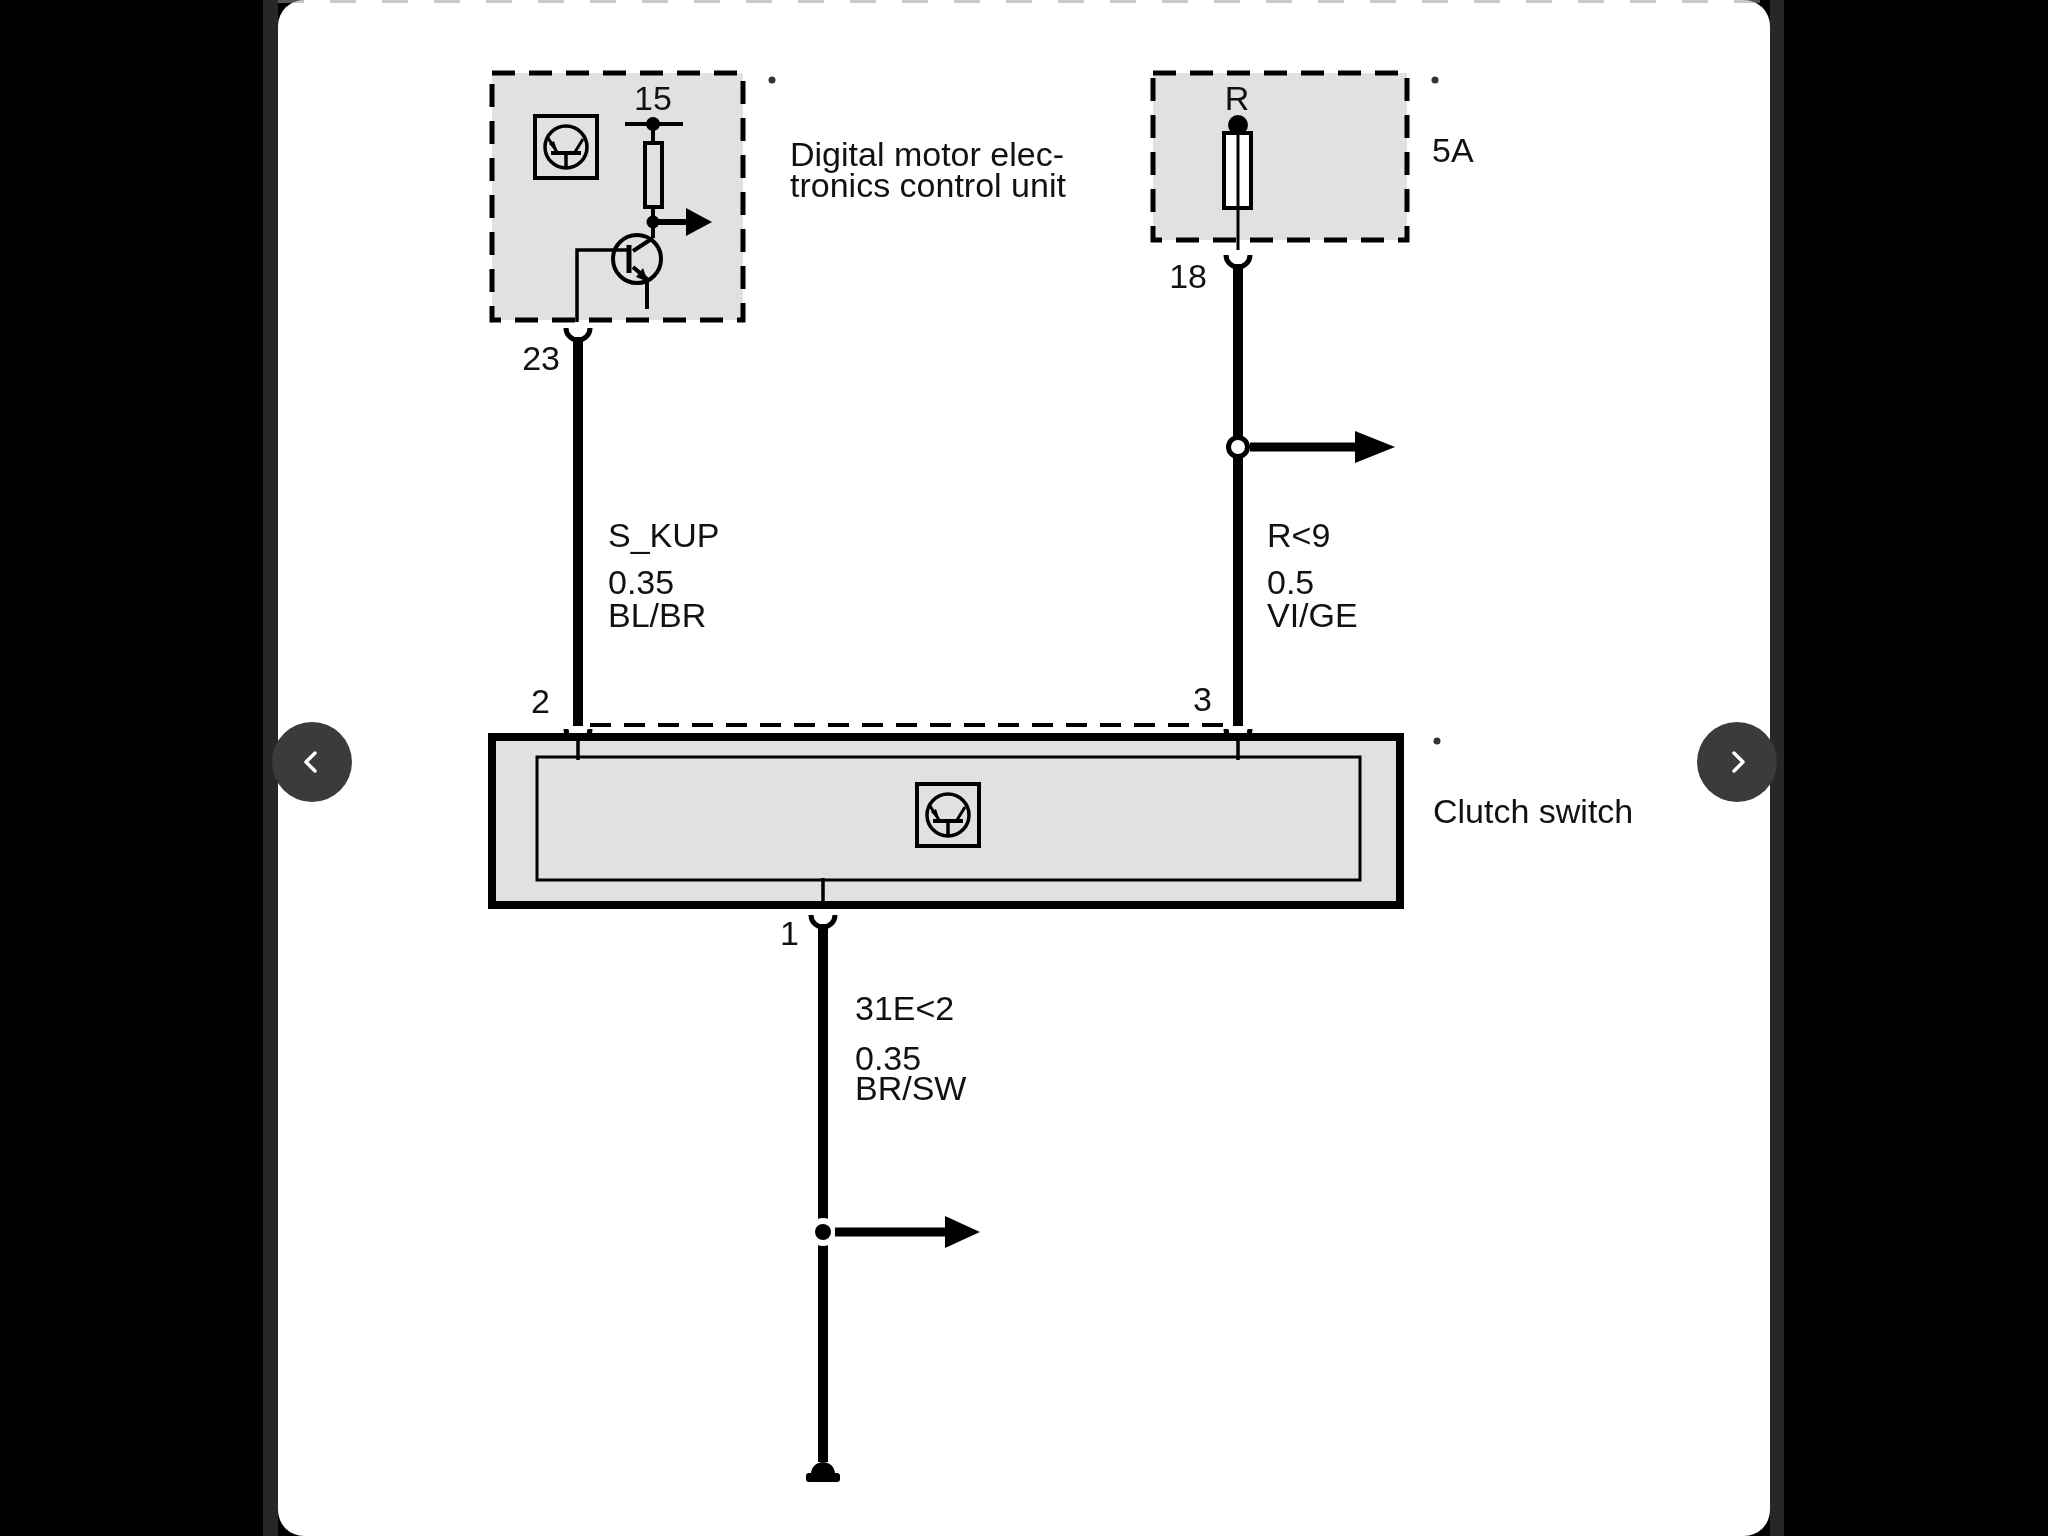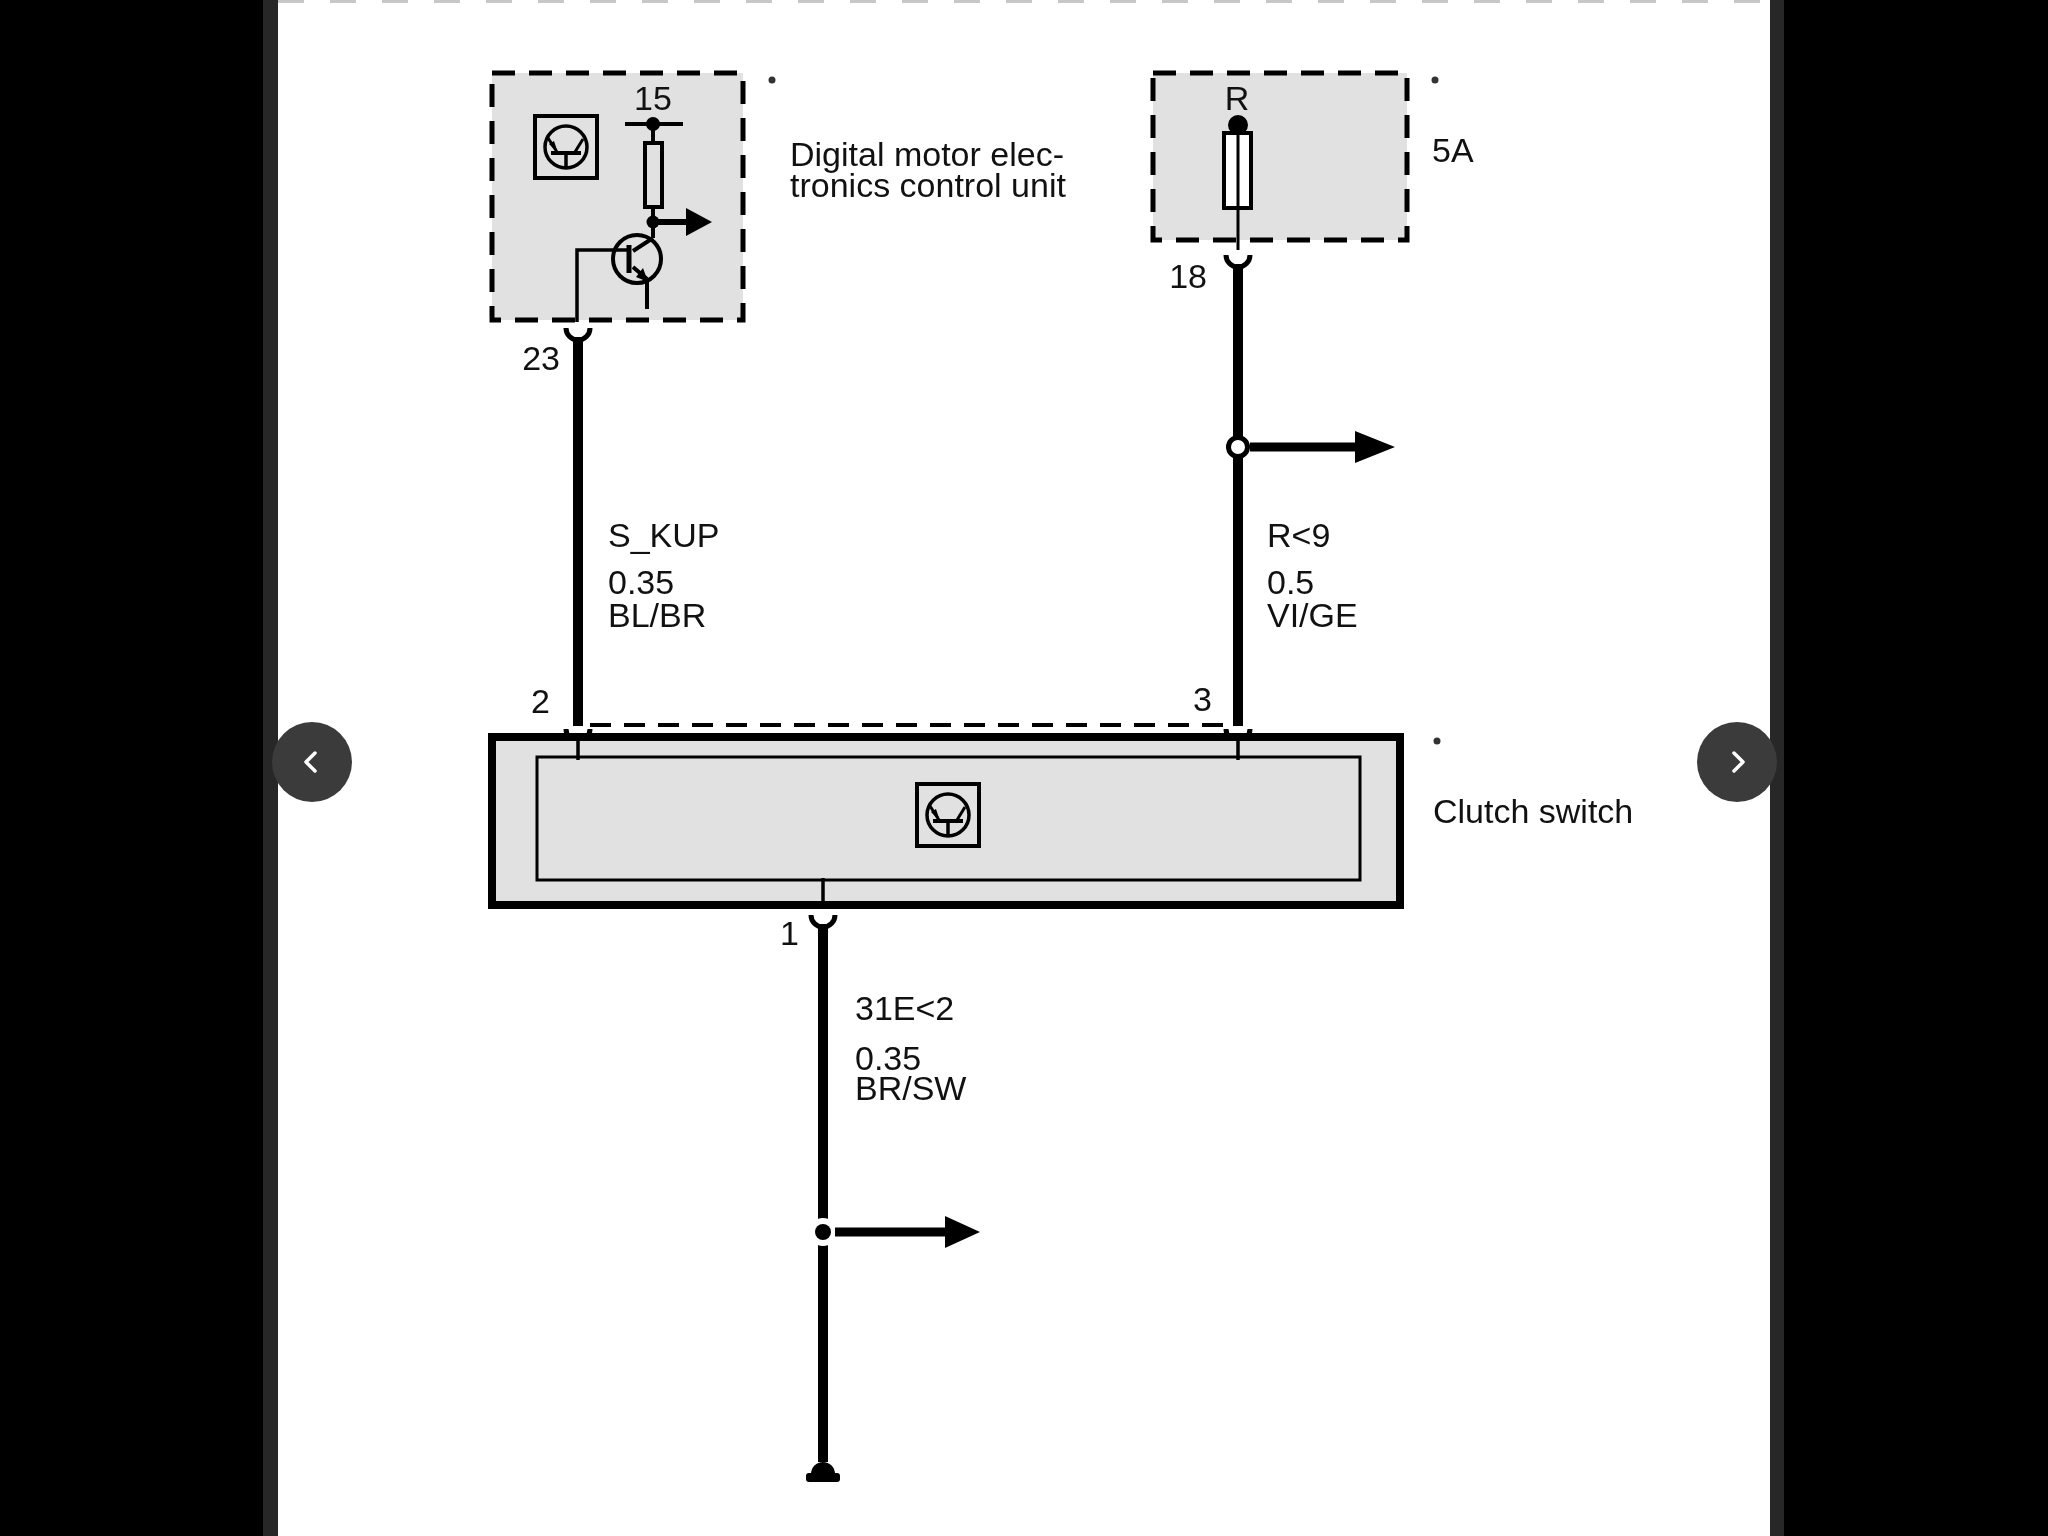"15" .canvas { border-radius: none -> 26px }
